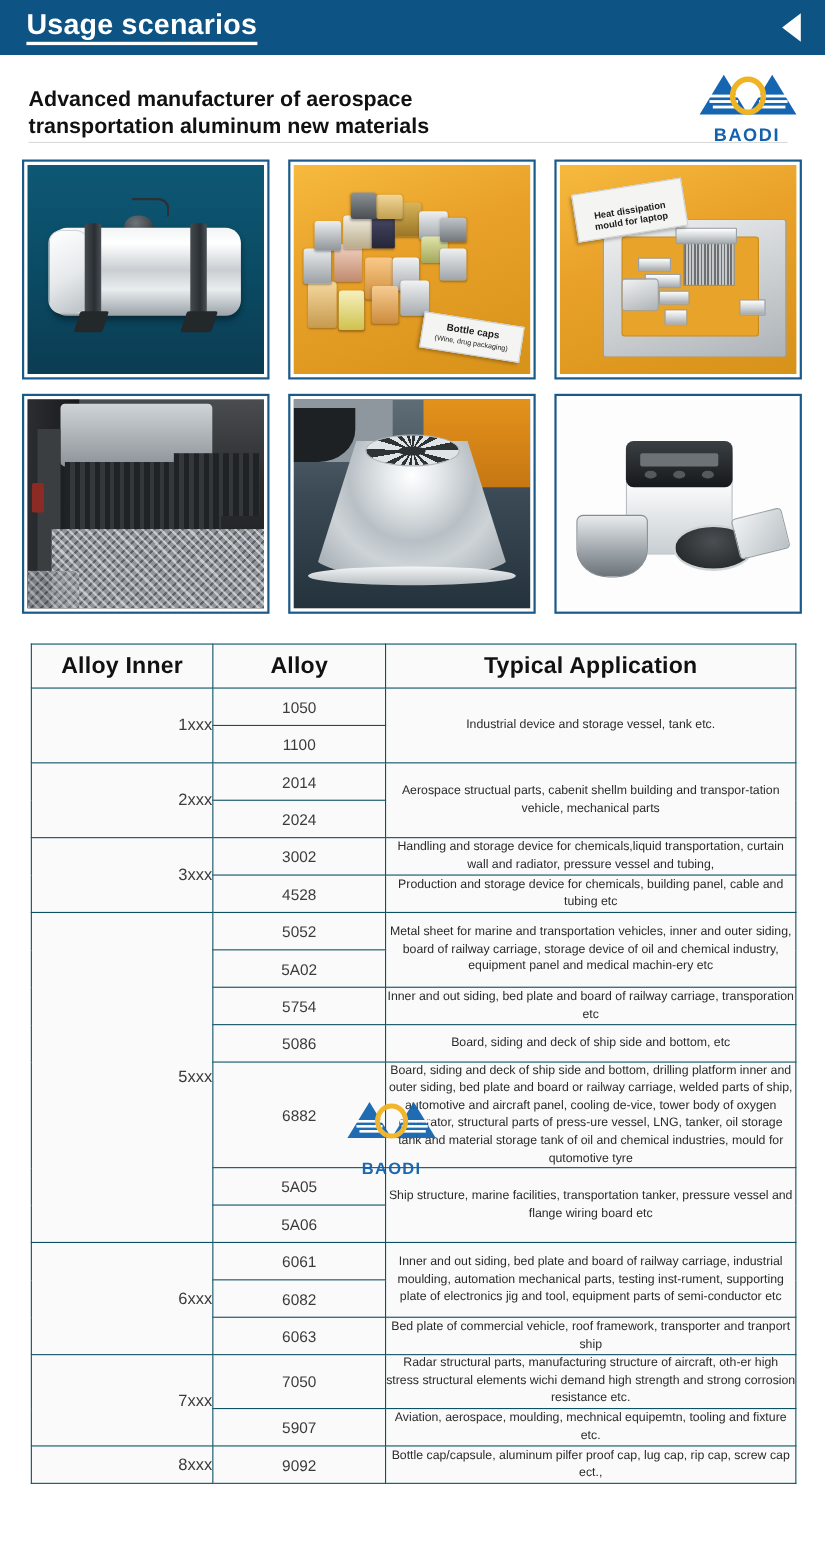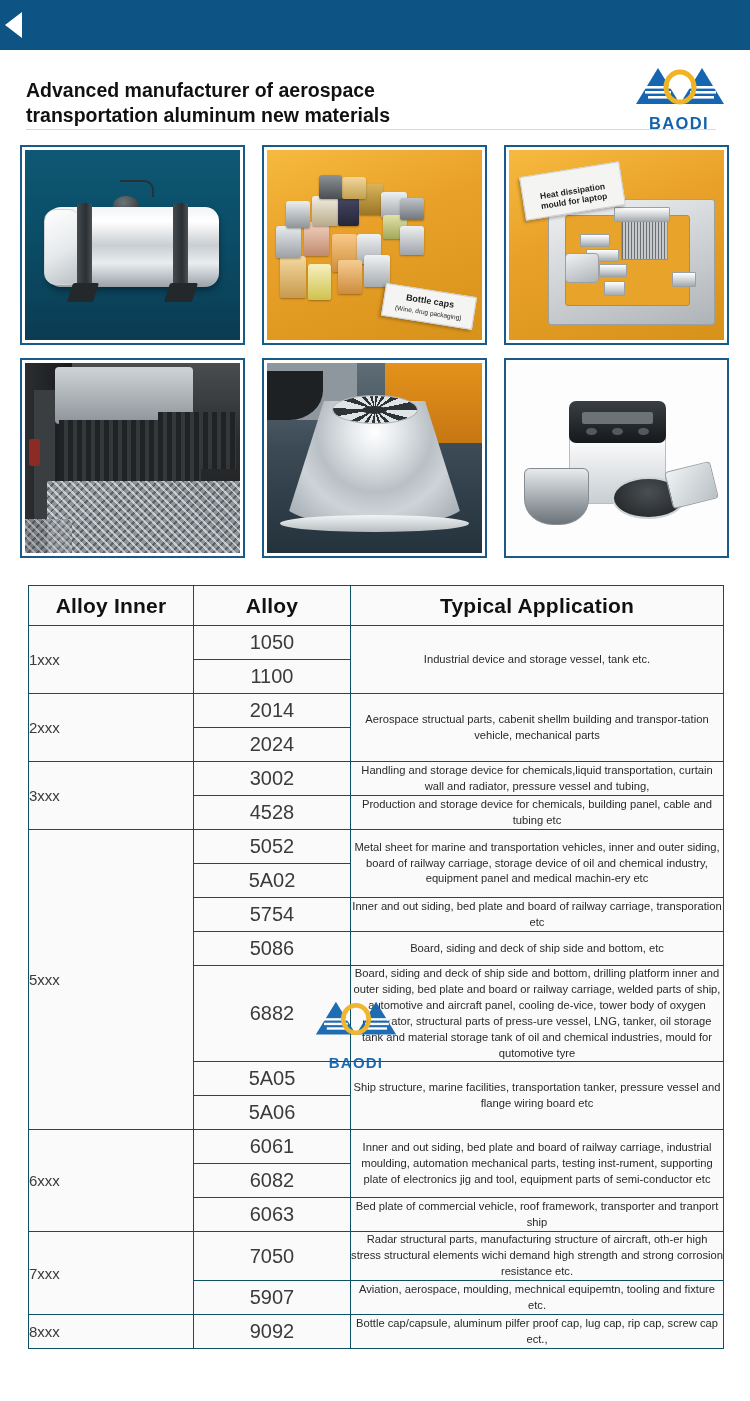"Usage scenarios" div.header-title { html: none -> <div>Usage scenarios</div> }
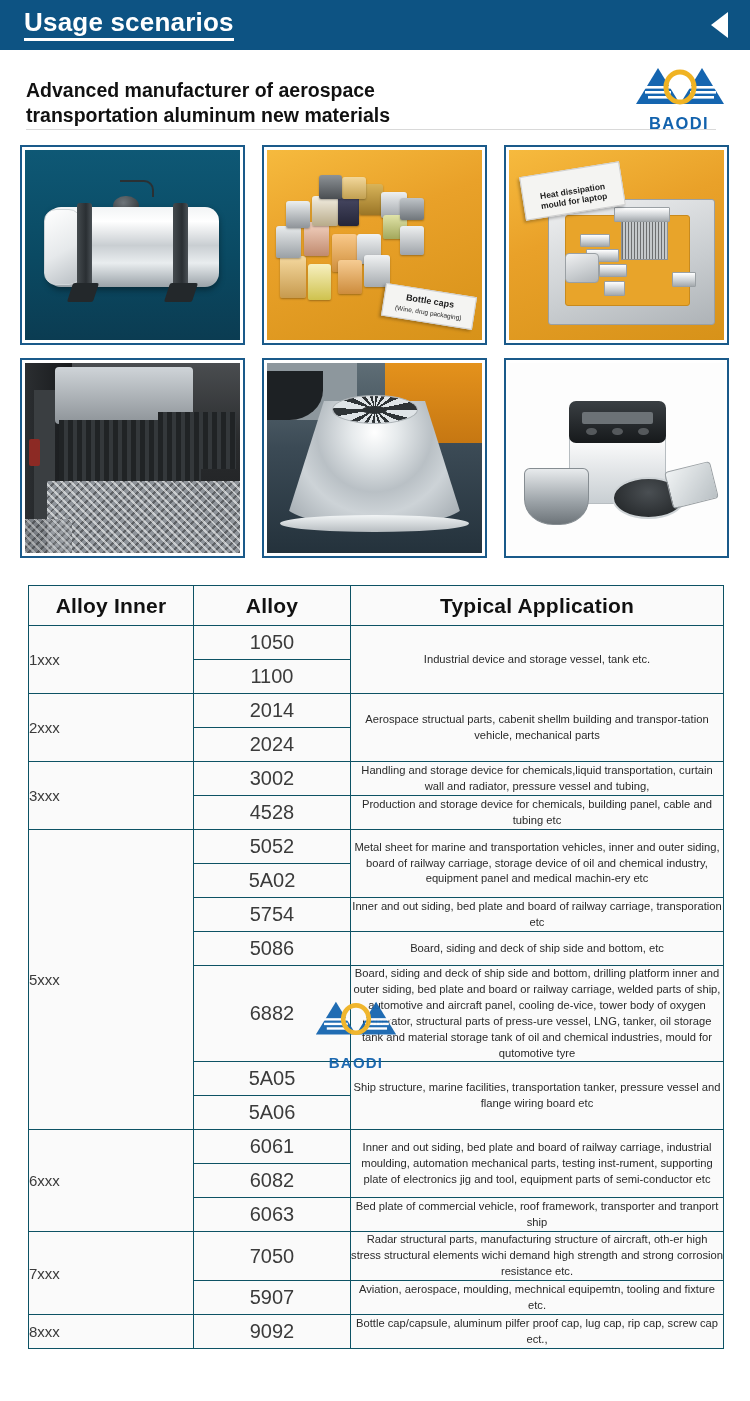"1050" td.alloy-num { font-size: 20px -> 14px }
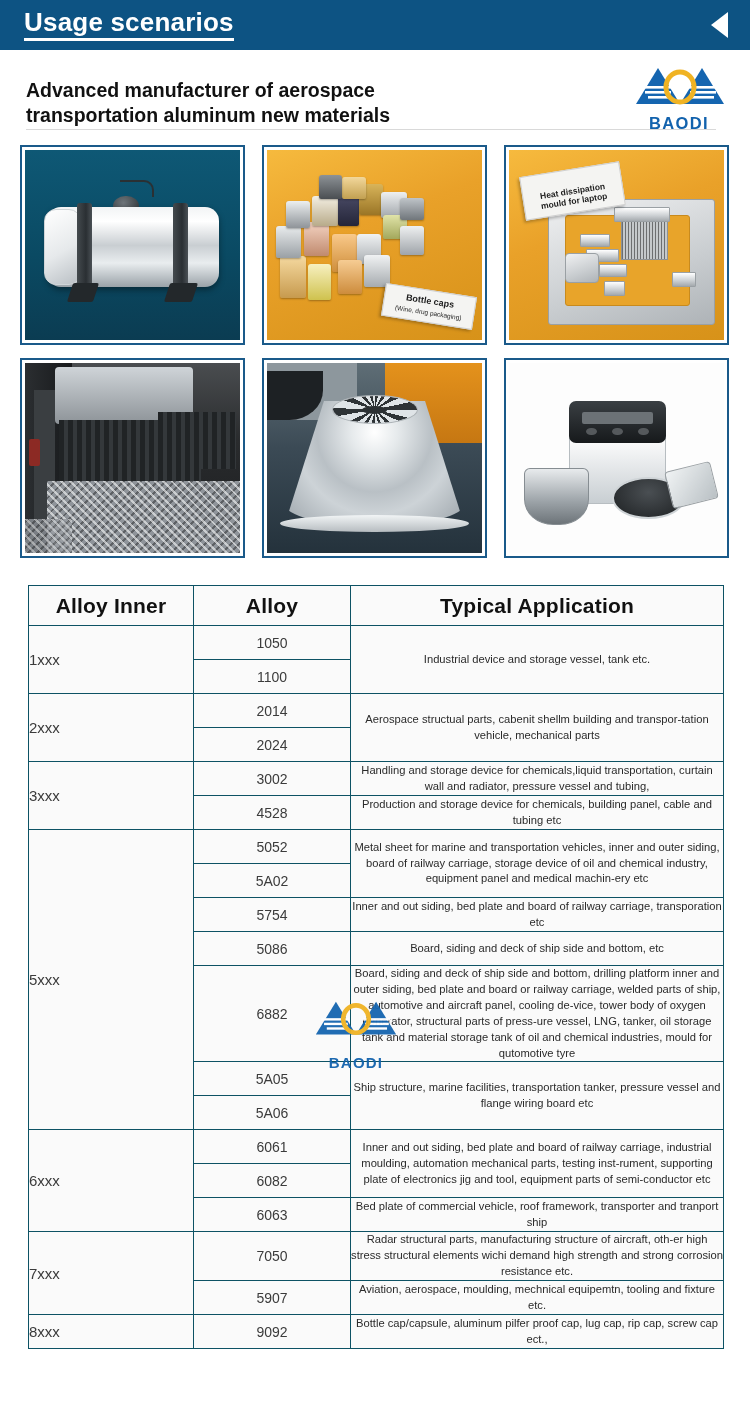"1xxx" td.series { text-align: left -> right }
